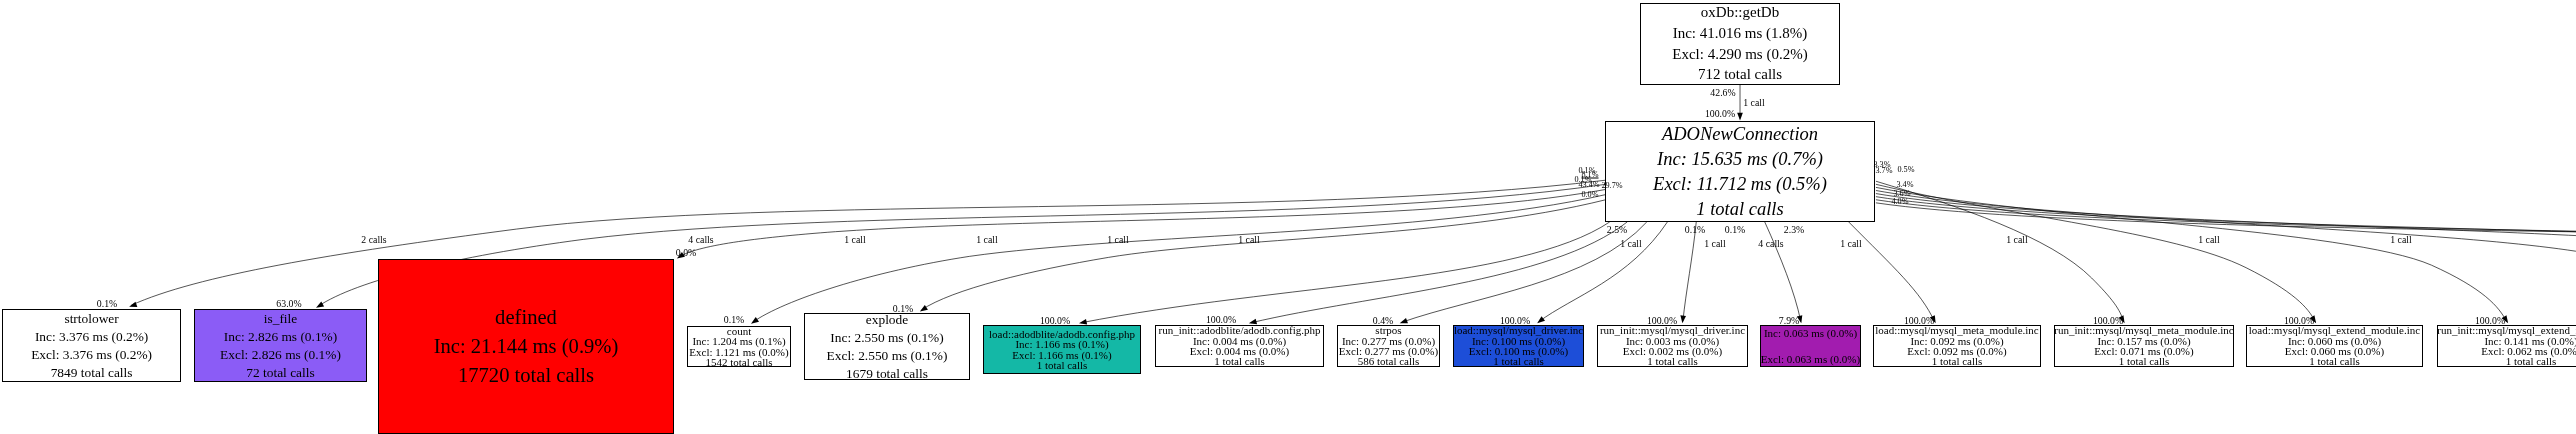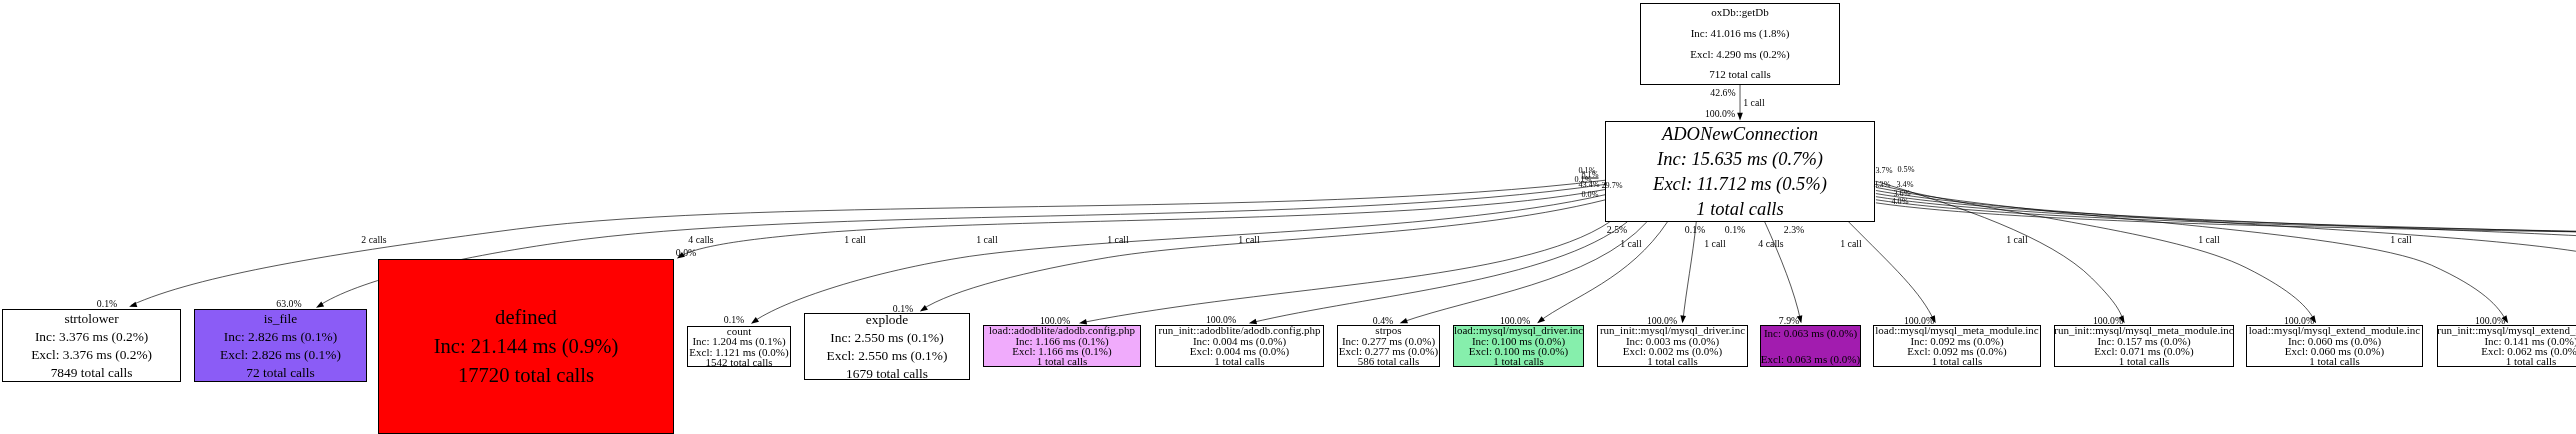"oxDb::getDb" .k-large { font-size: 11px -> 15px }
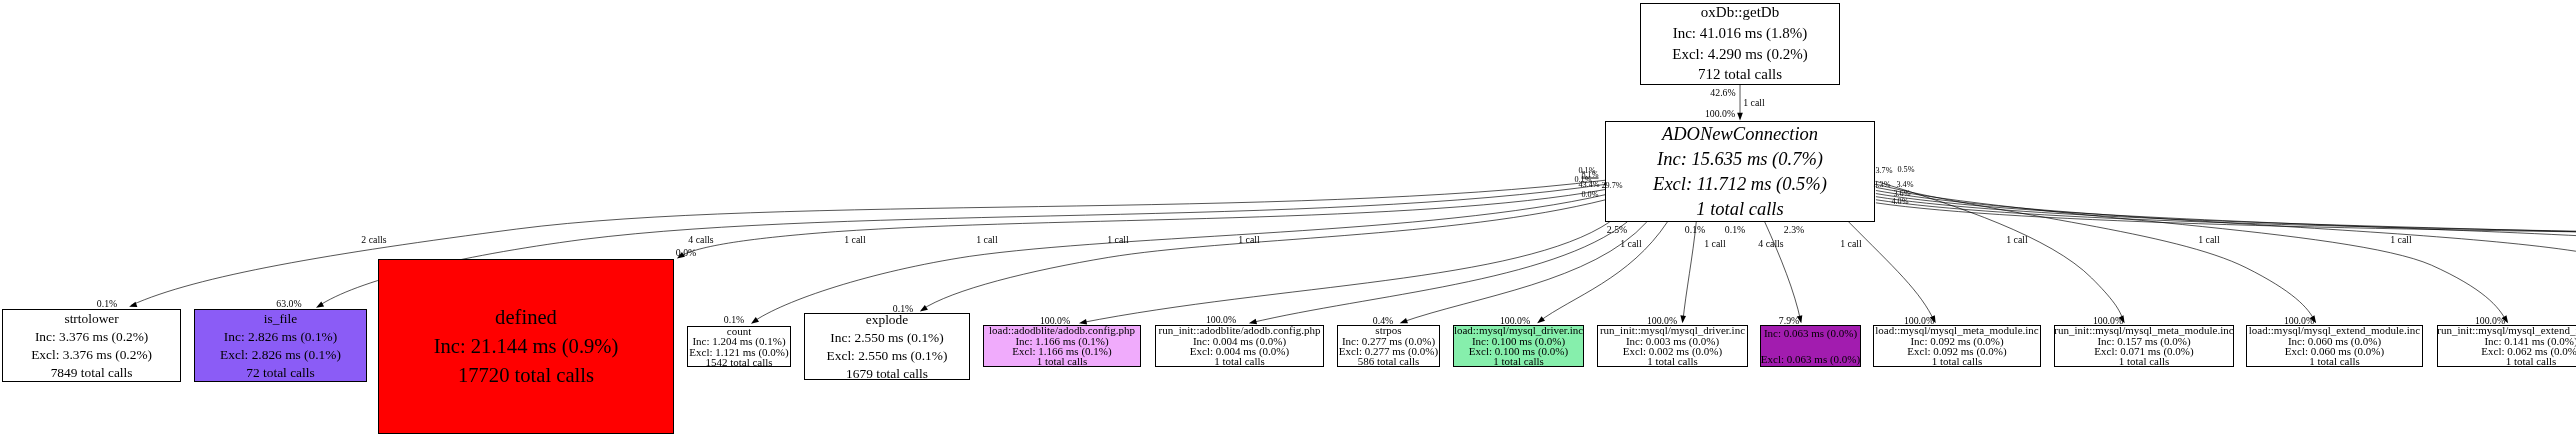"3.3%" div.elabel { top: 184px -> 164px }
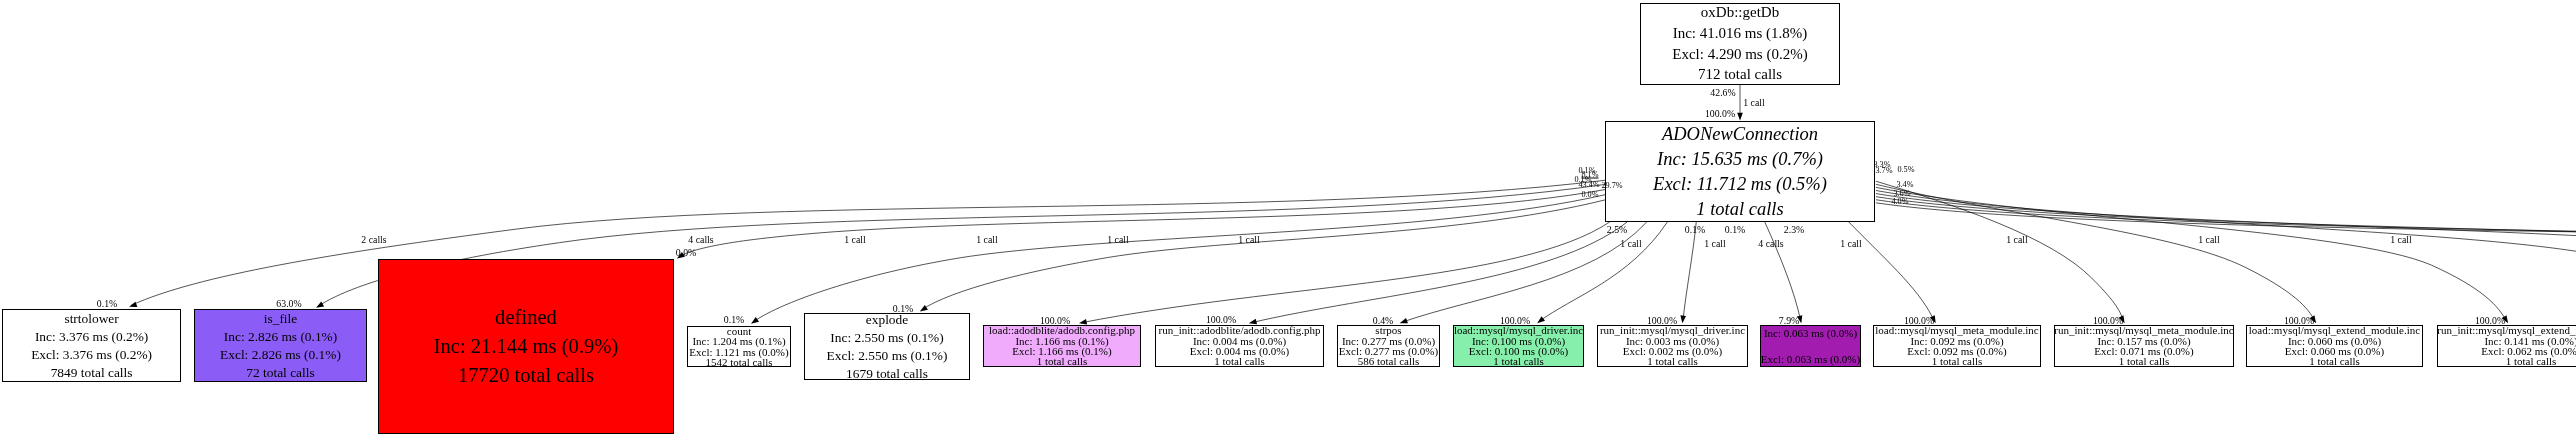"load::adodblite/adodb.config.php" div.gnode { background: #f0abfc -> #14b8a6; height: 42px -> 49px }
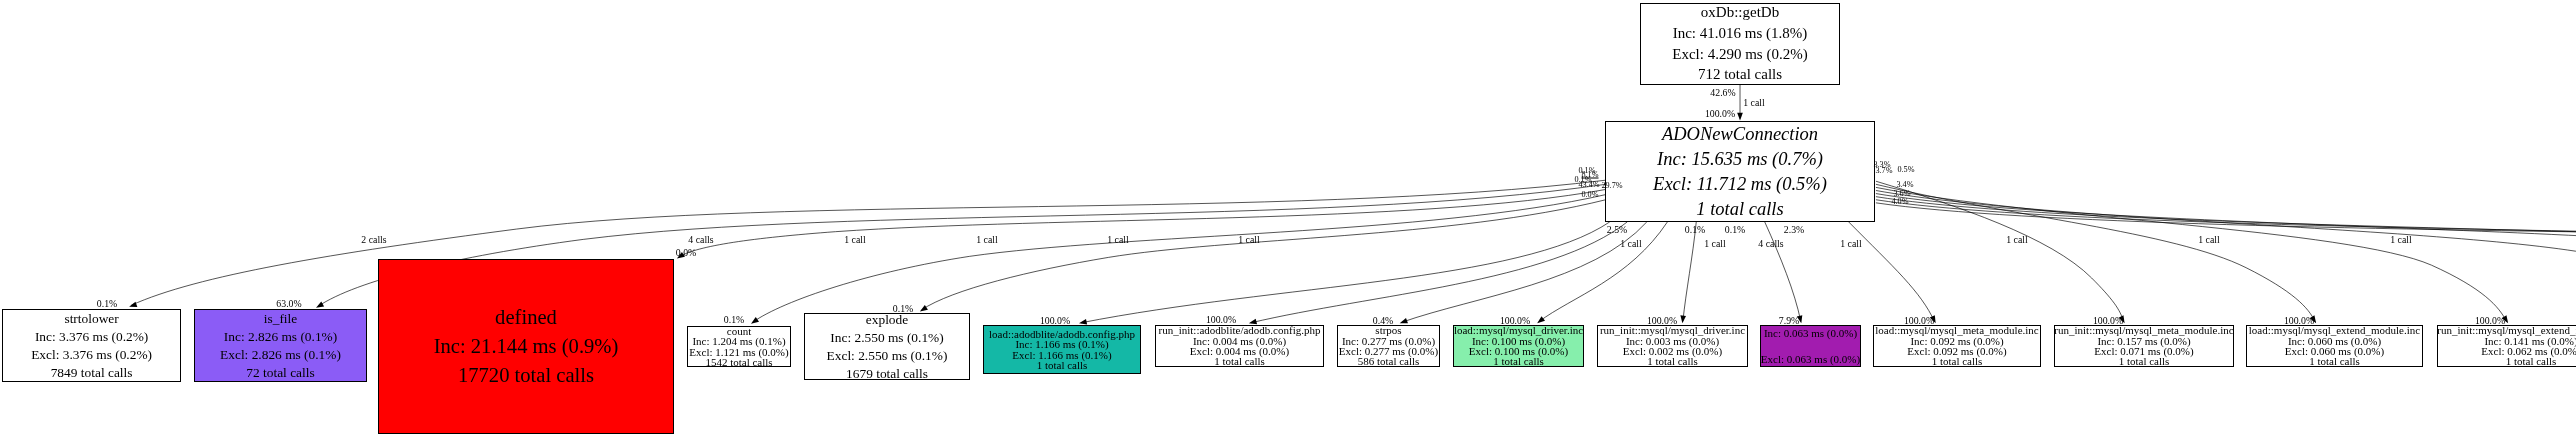"load::mysql/mysql_driver.inc" div.gnode { background: #86efac -> #1d4ed8 }
